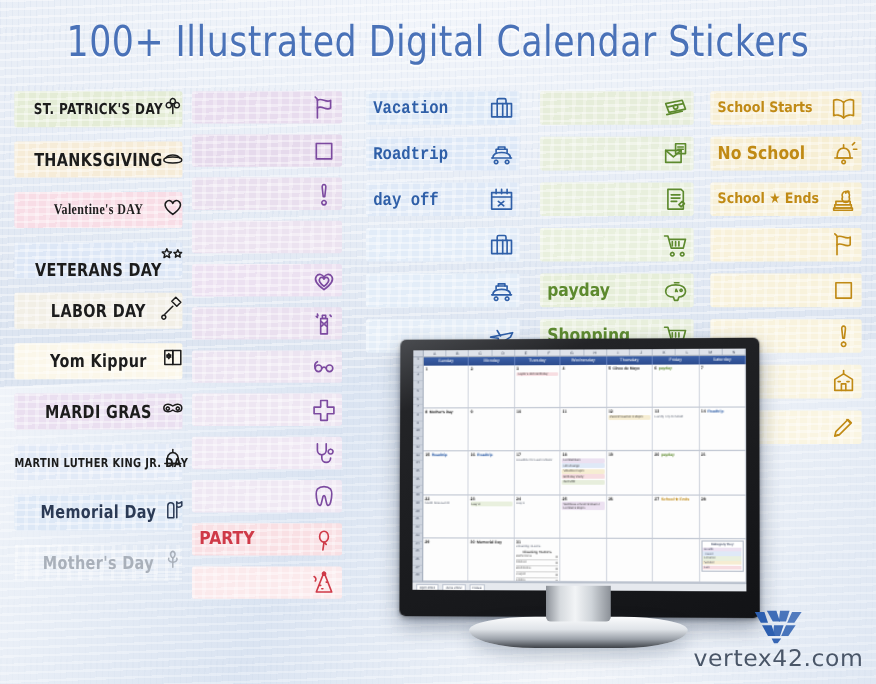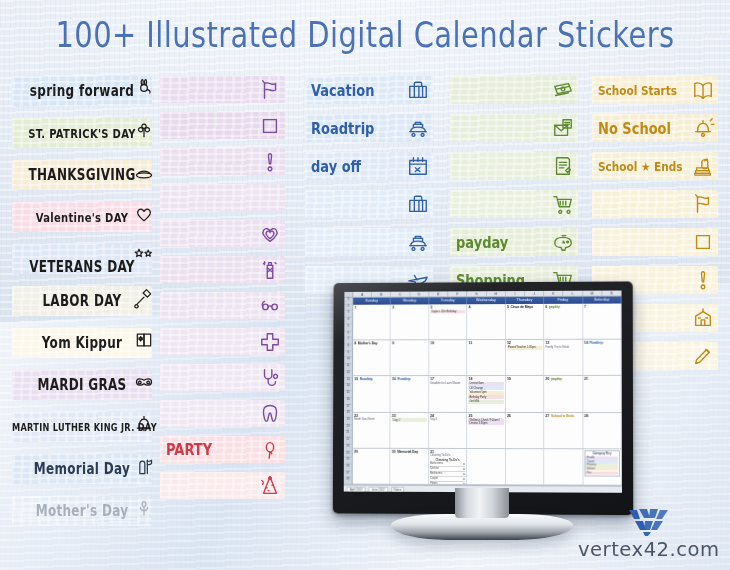"spring forward" div.sticker { html: <div> <div></div> <div>spring forward</div> <span> <svg> <g> <path></path> <path></path> <path></path> <path></path> </g> </svg> </span> </div> -> none }
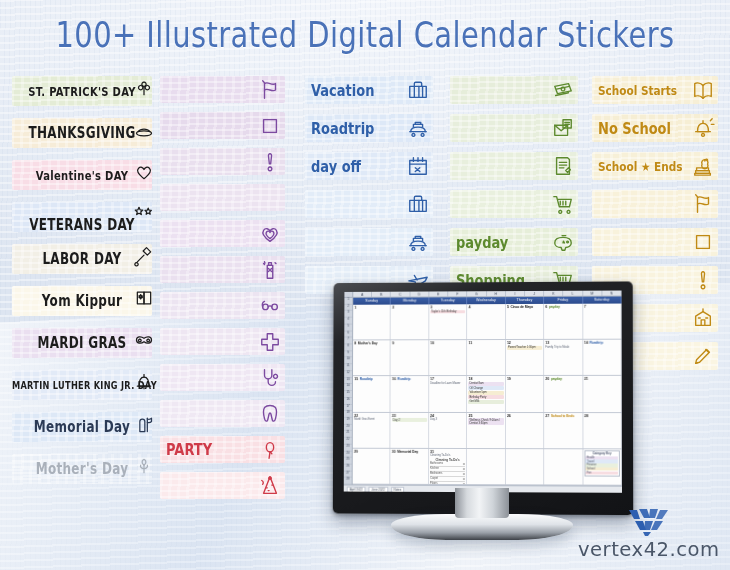"Vacation" .c3 .sticker { font-family: none -> Liberation Mono, monospace }
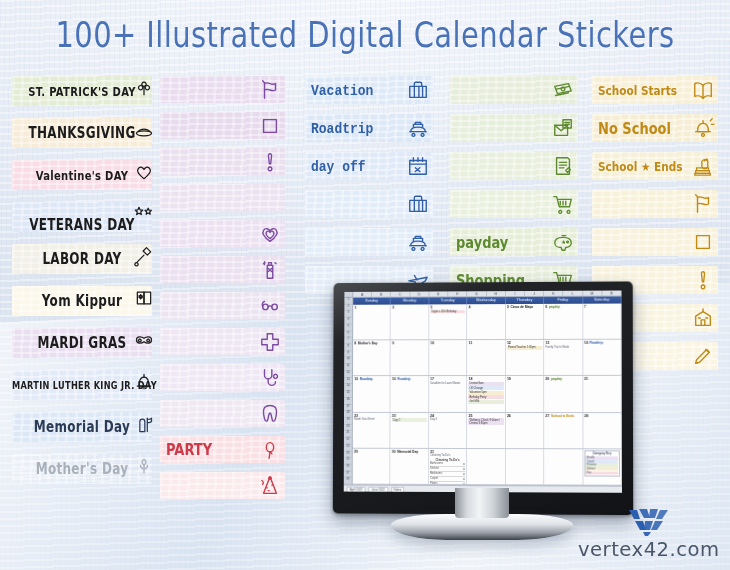"Valentine's DAY" div.sticker { font-family: none -> Liberation Serif, serif }
